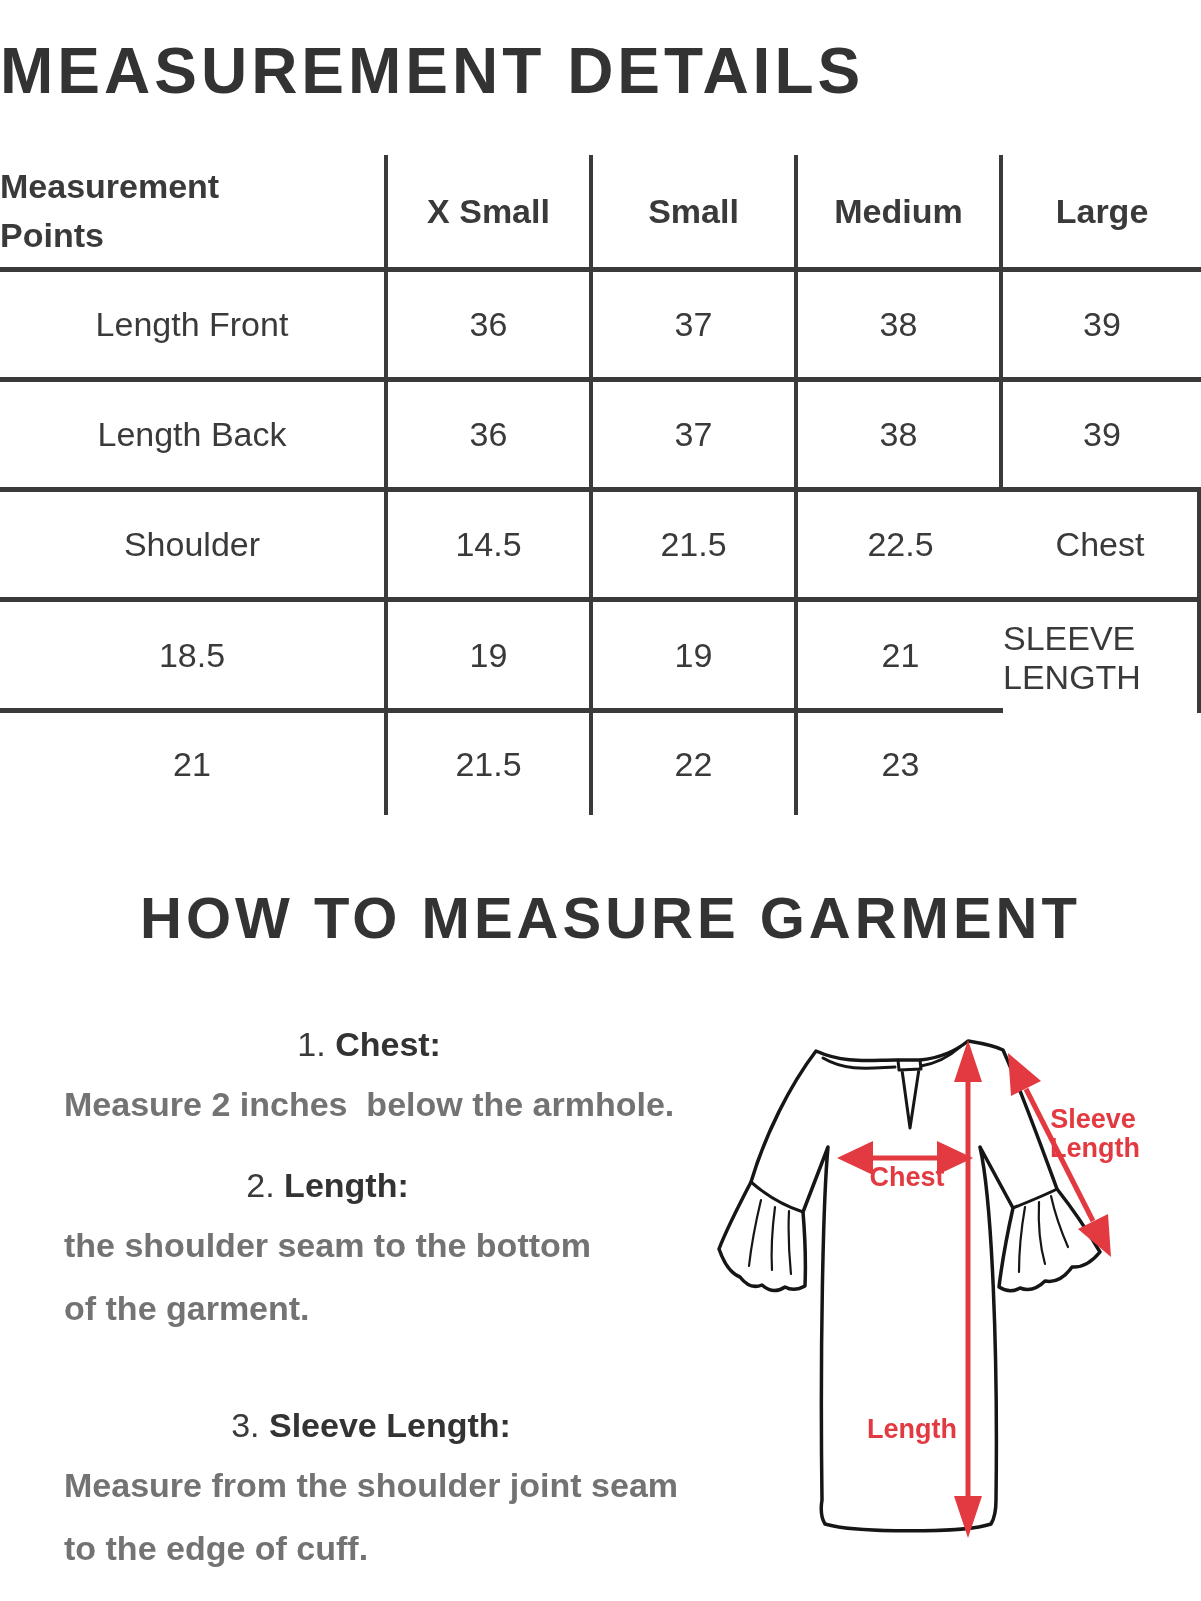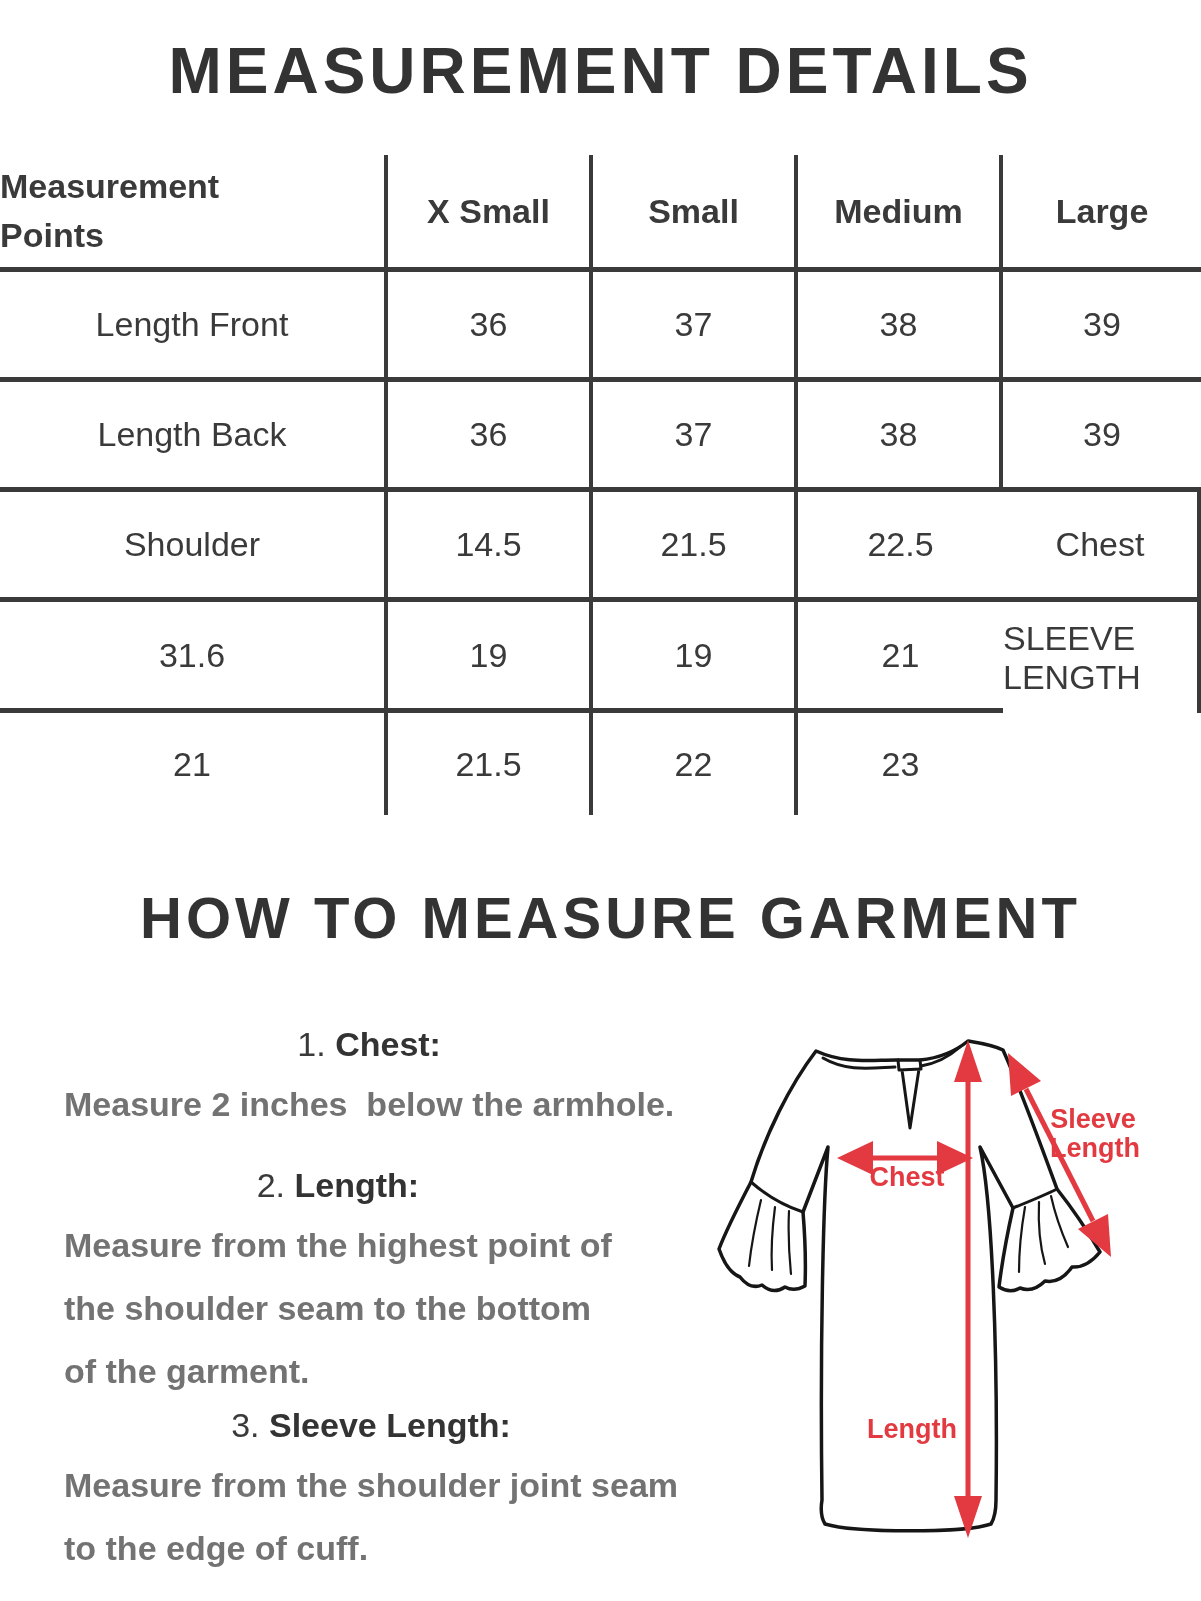"MEASUREMENT DETAILS" .main-title { text-align: center -> none }
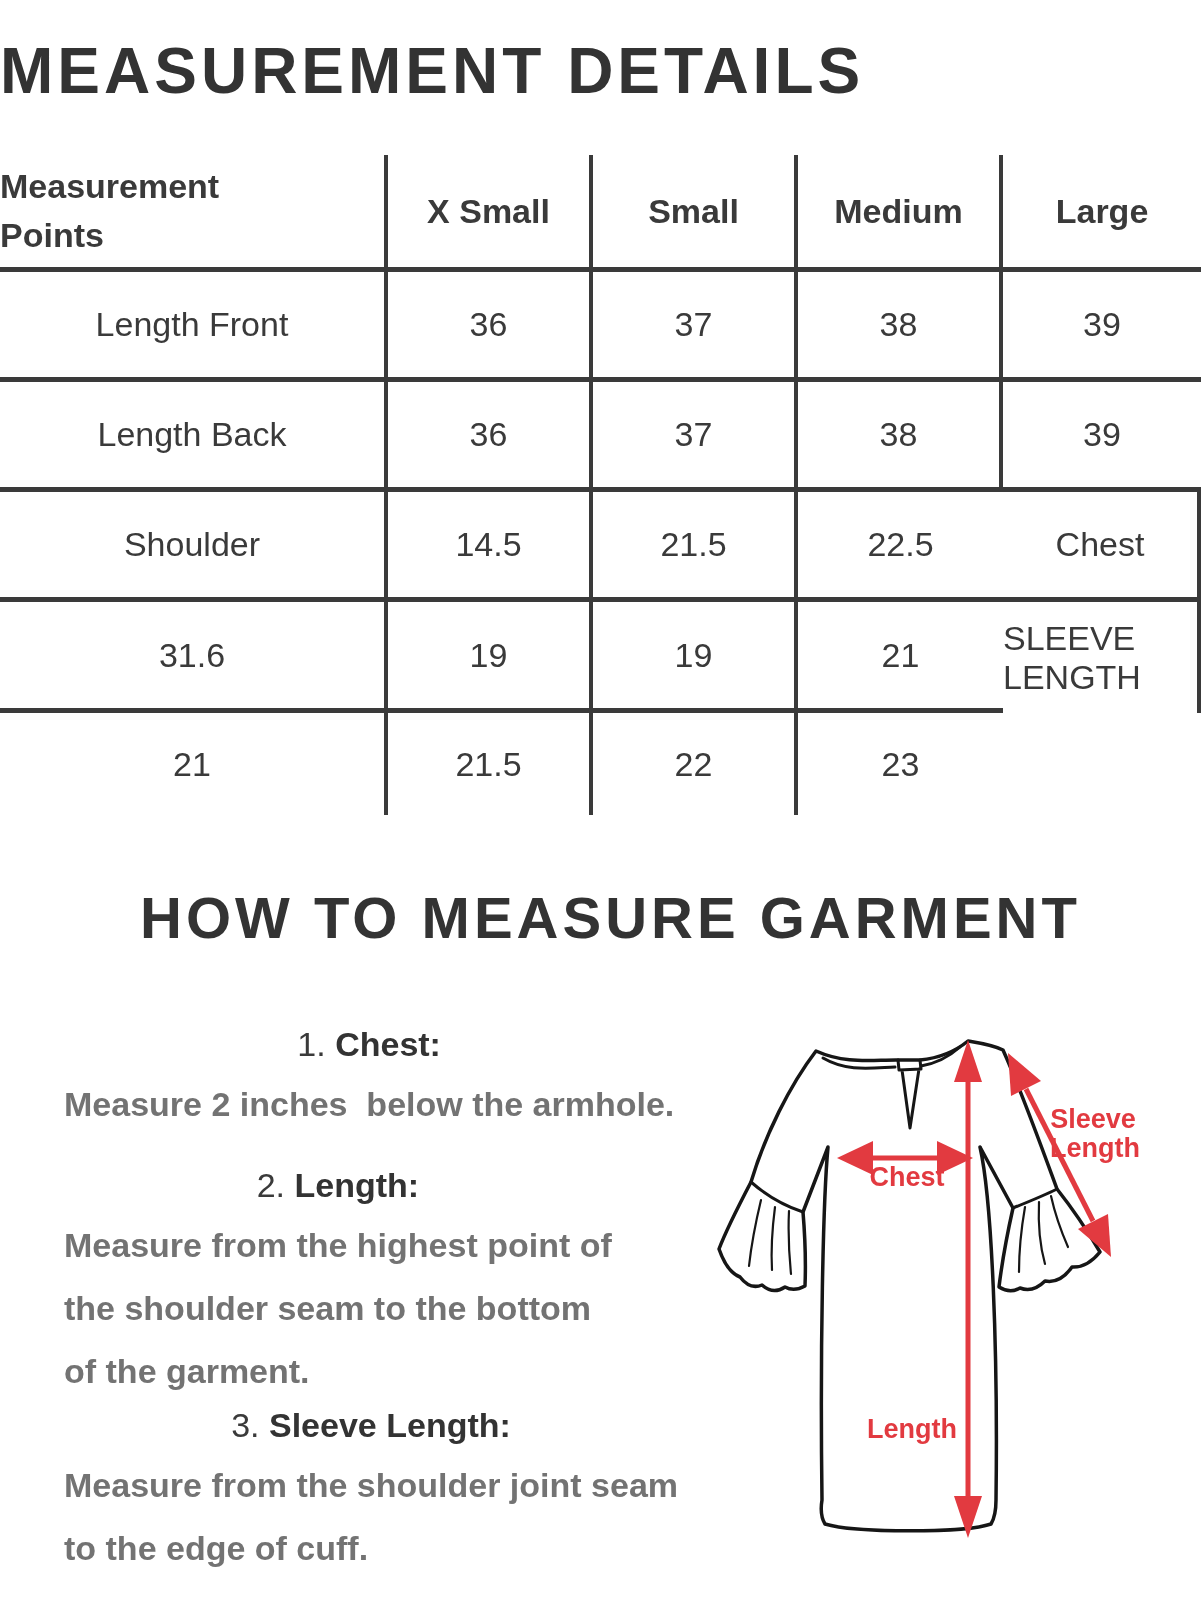"31.6" div.cell { text: 31.6 -> 18.5 }
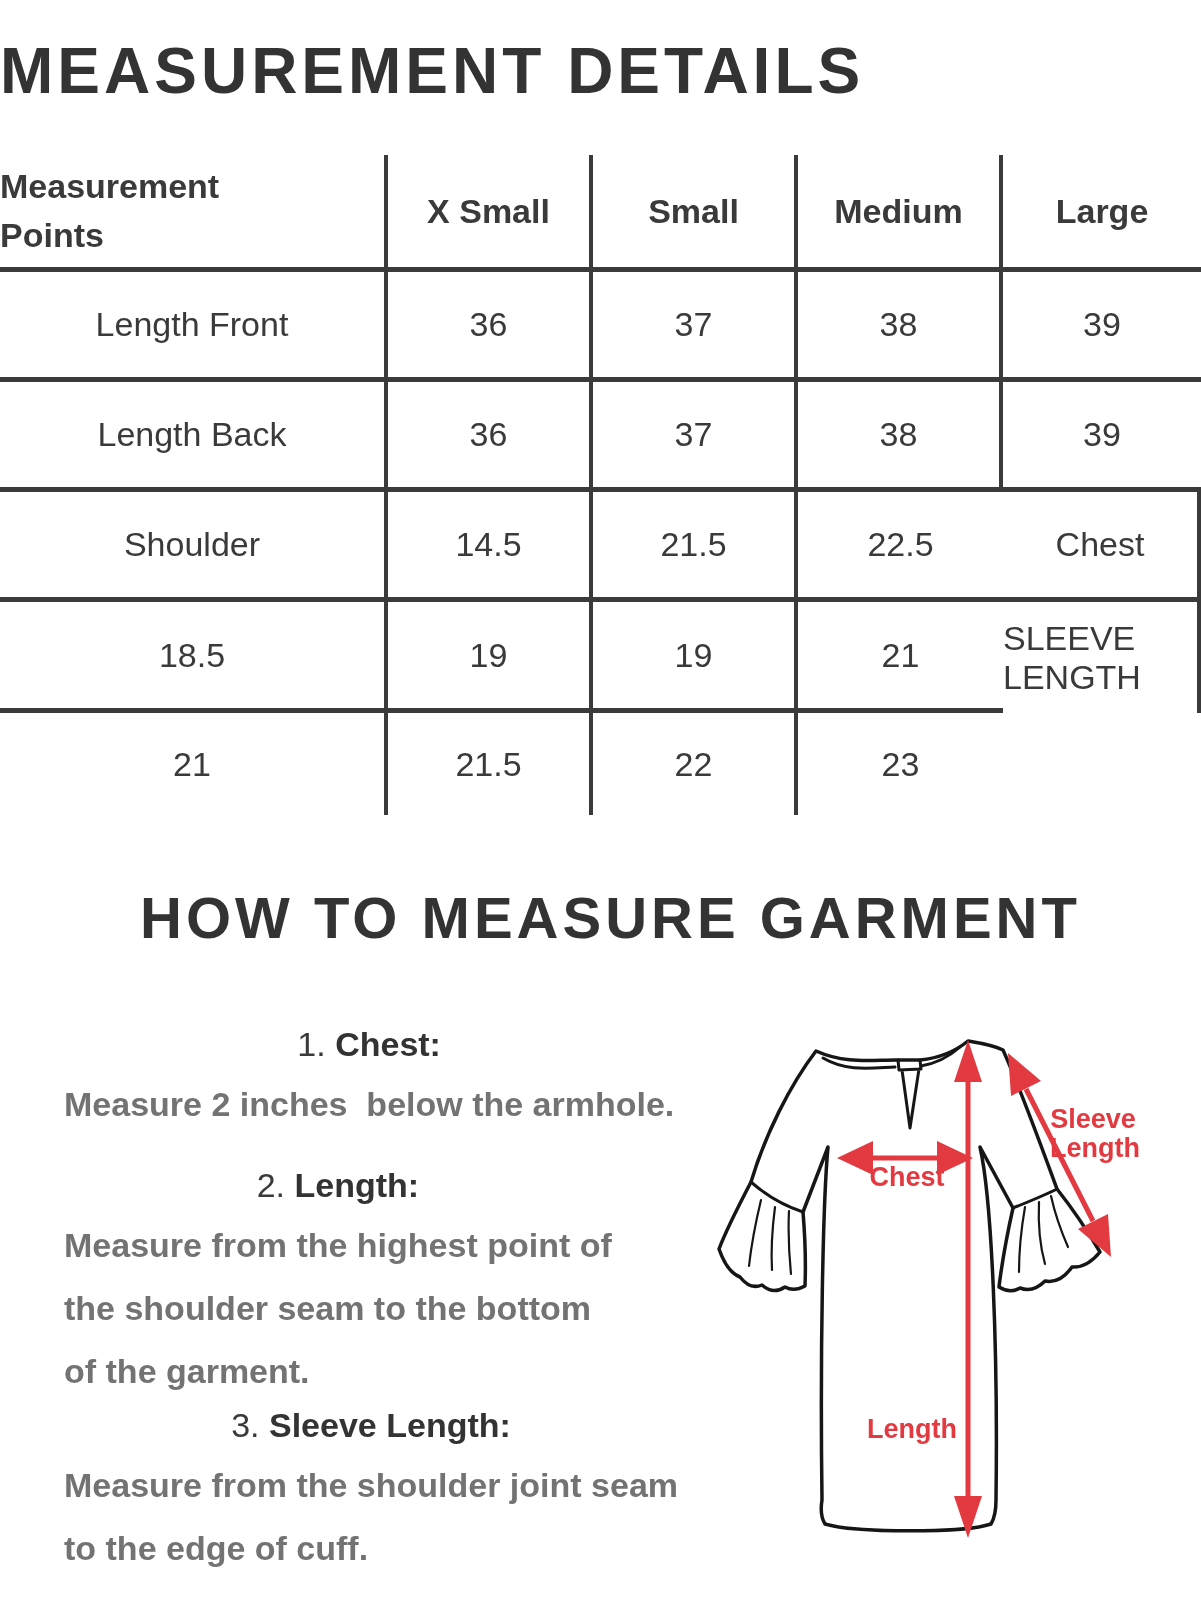"Measure from the highest point" div.step-line { html: <div>Measure from the highest point of</div> -> none }
